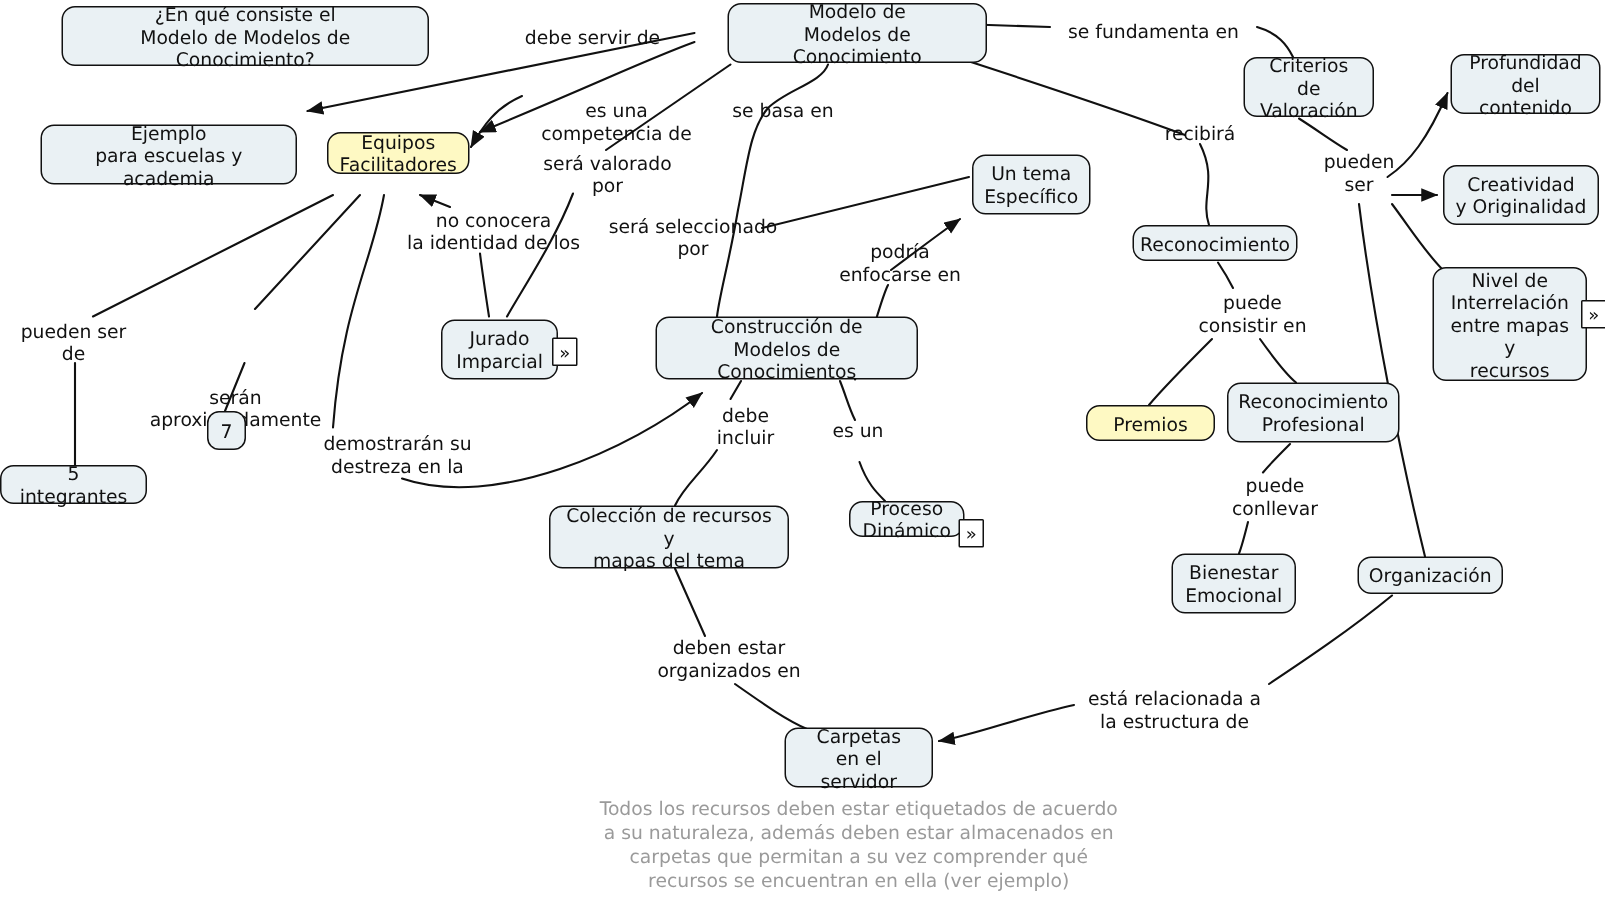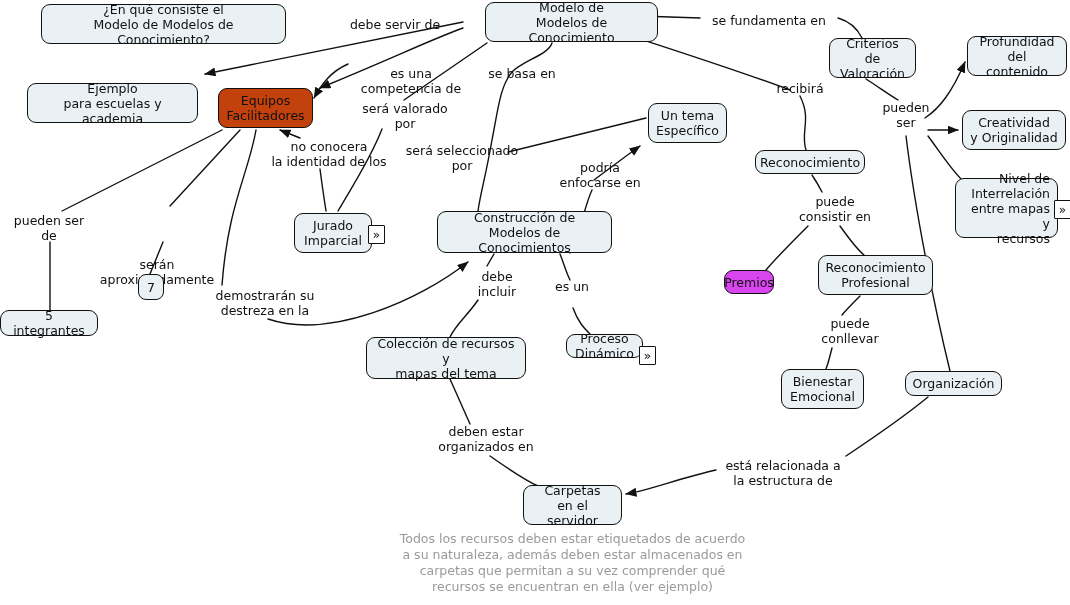"Equipos" div.node { background: #c2410c -> #fef9c3; height: 40px -> 28px }
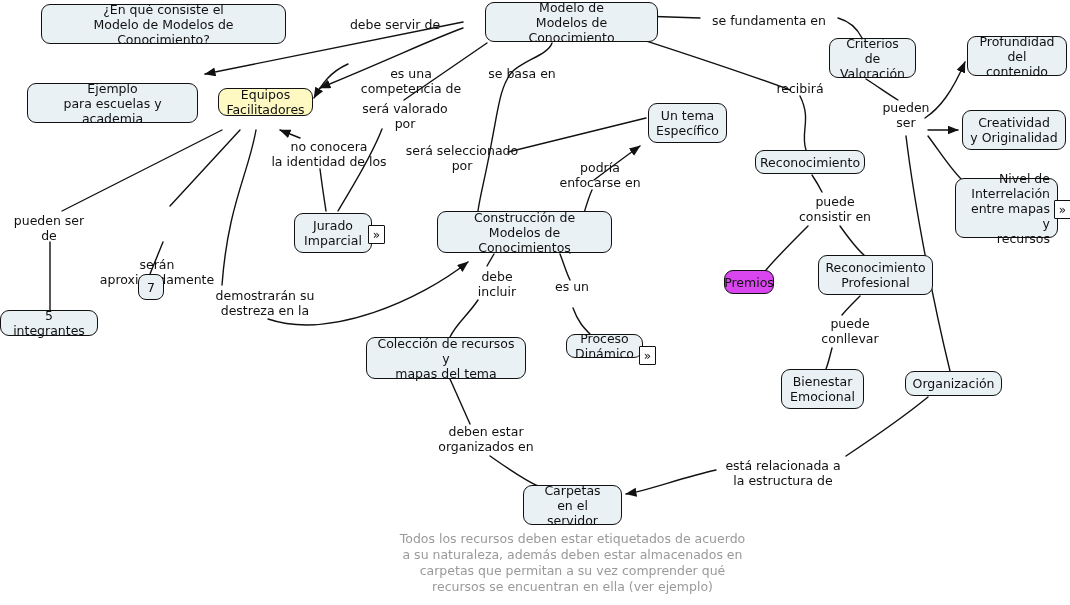"Nivel de" div.node { height: 60px -> 76px; text-align: right -> none }
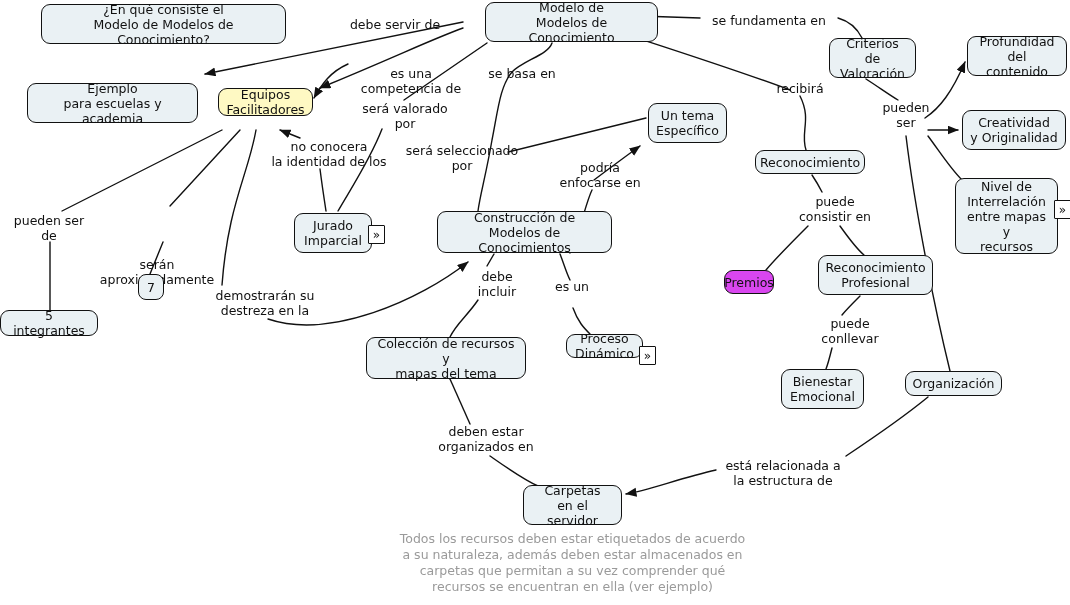"Premios" div.node { background: #d946ef -> #fef9c3; width: 50px -> 86px }
